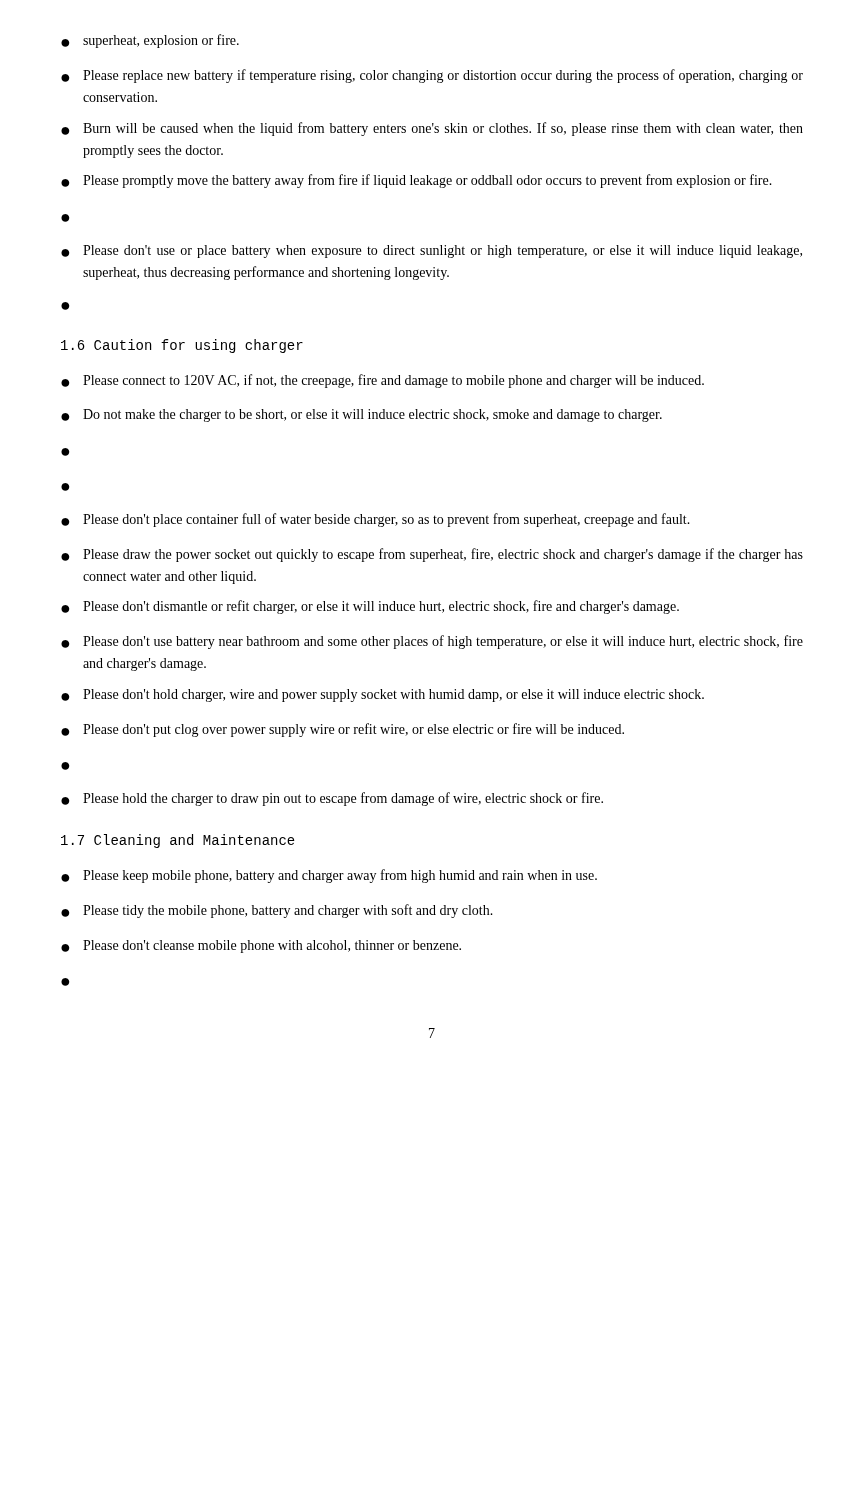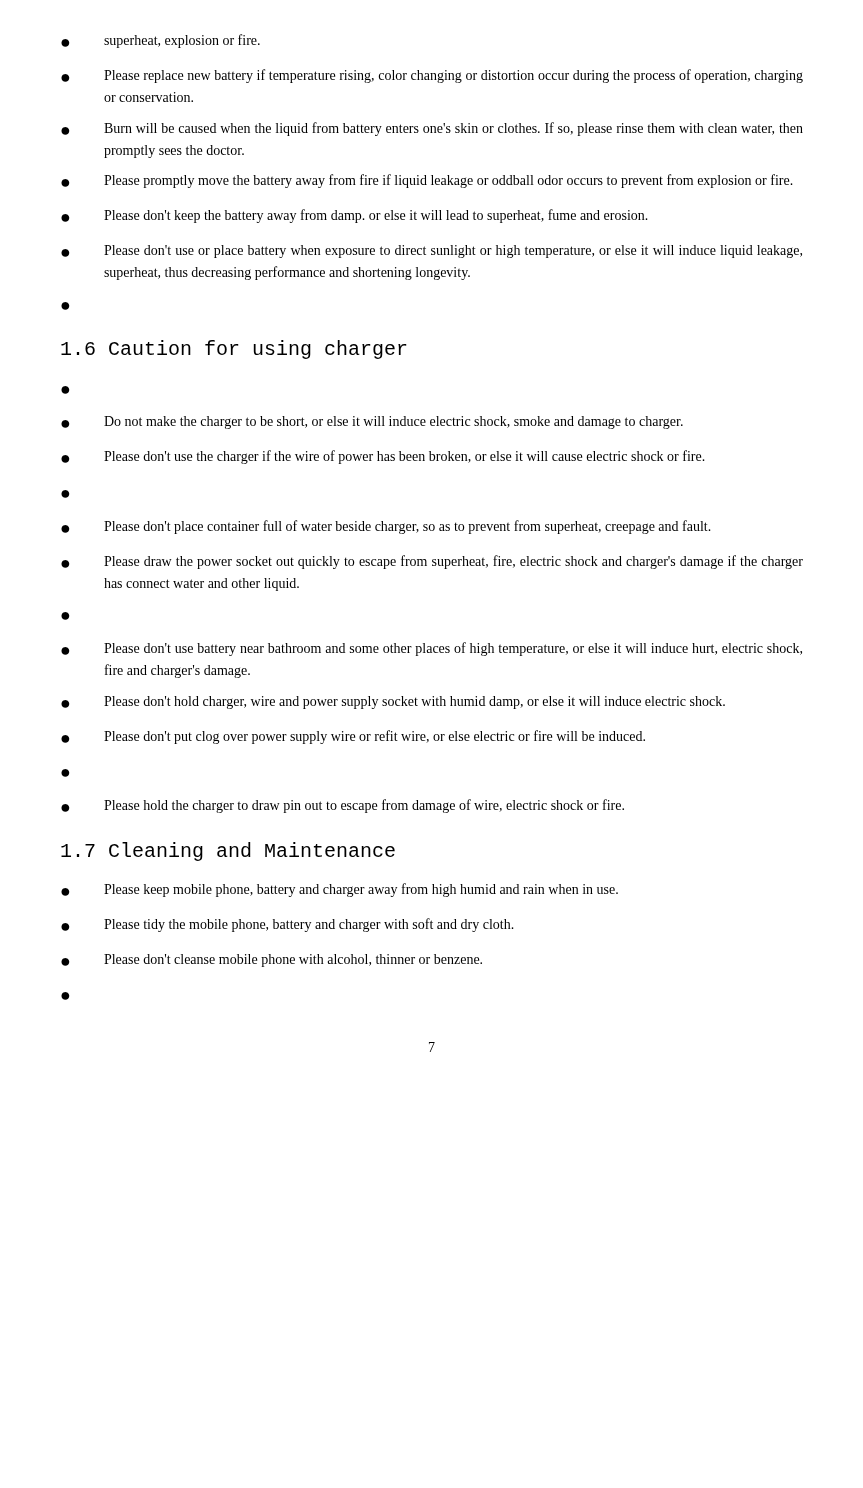"superheat, explosion or fire." .bullet-text { margin-left: 21px -> none }
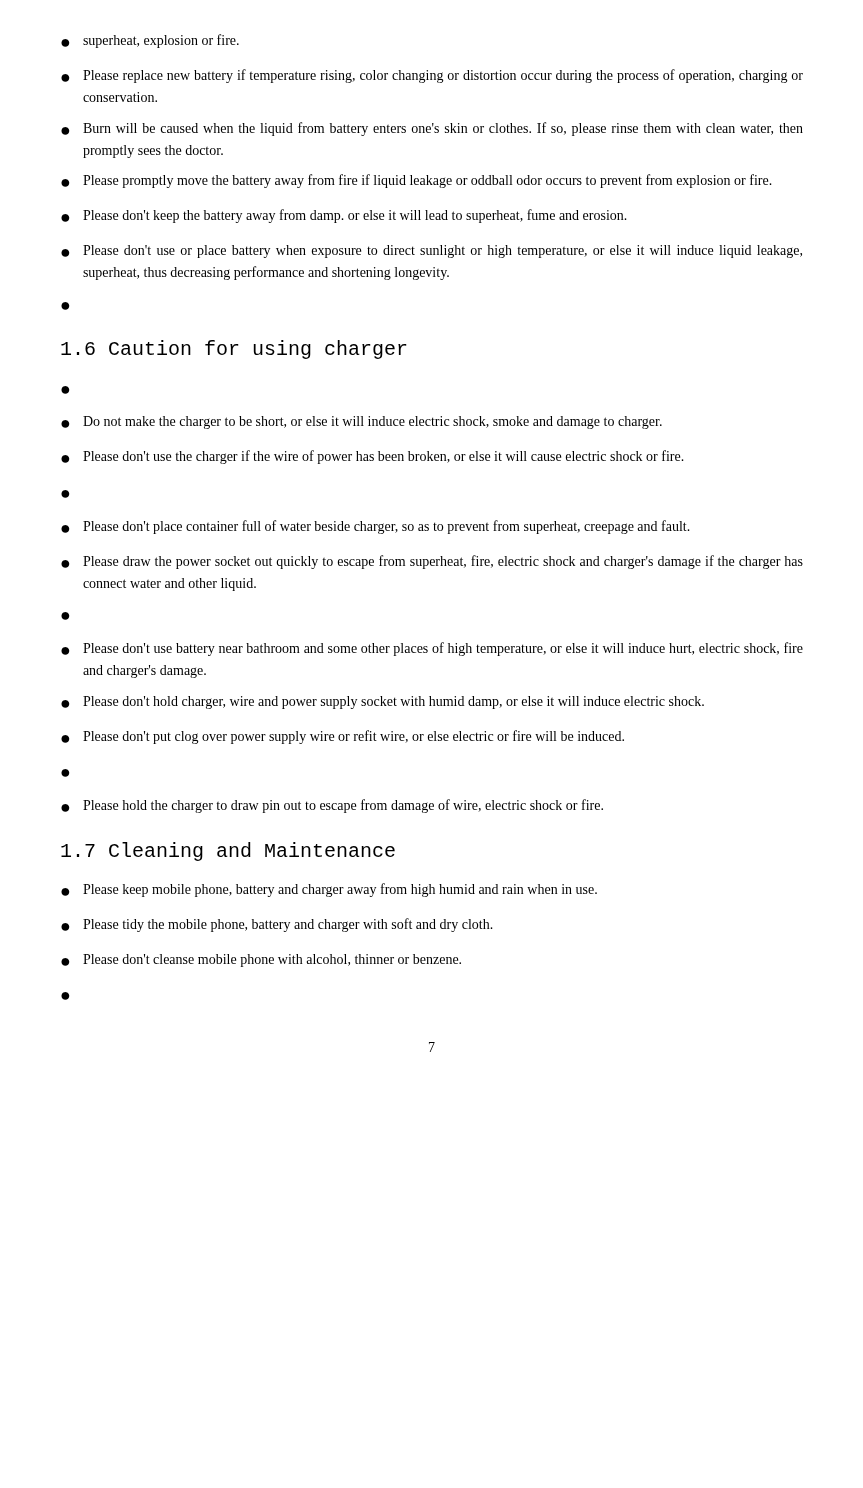"Please don't keep the battery" span.bullet-text { html: <span>Please don't keep the battery away from damp. or else it will lead to superheat, fume and erosion.</span> -> none }
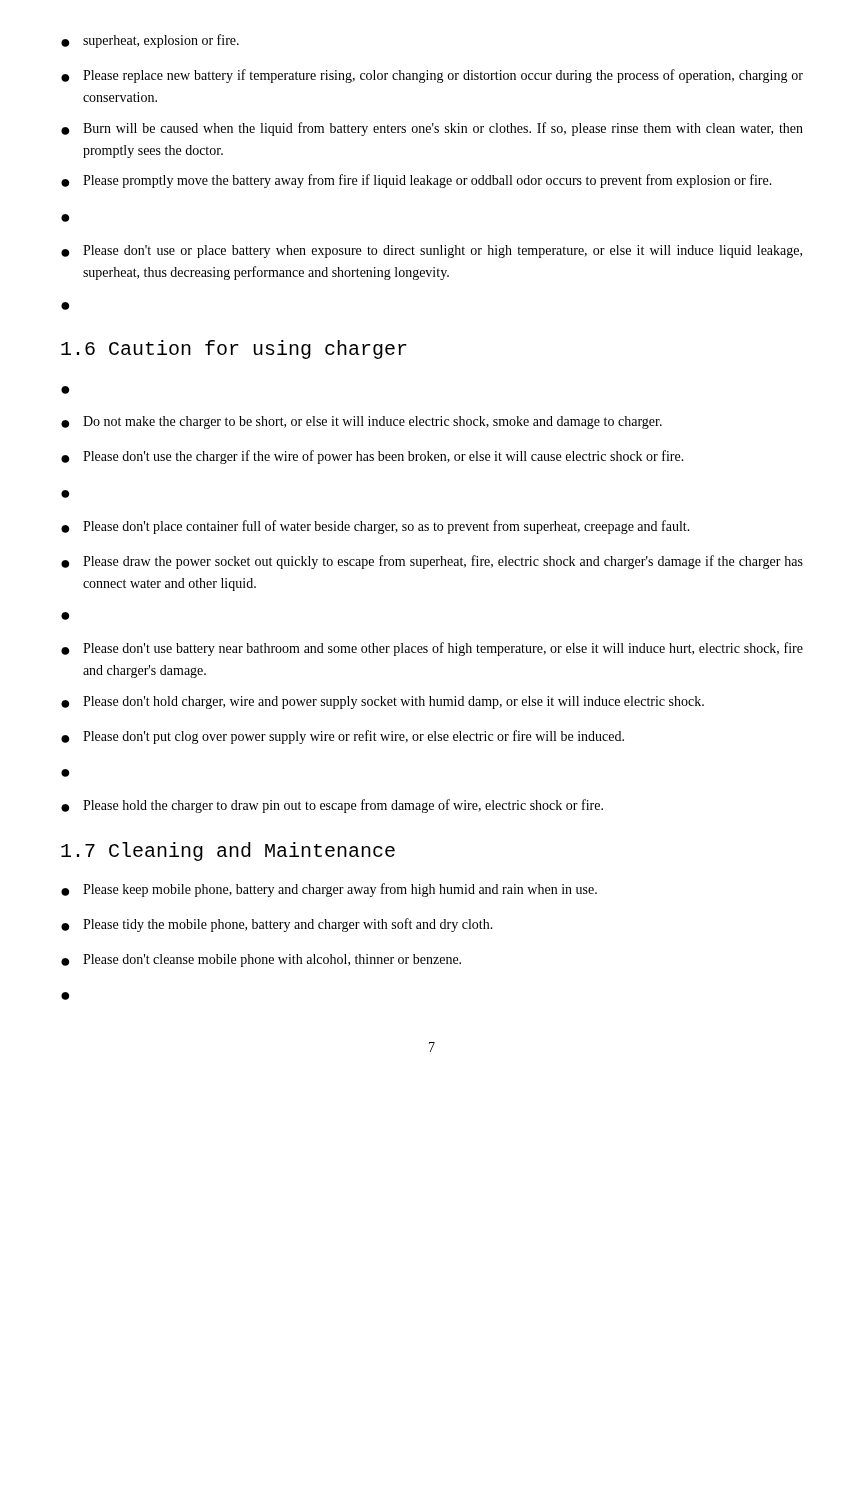"1.6 Caution for using charger" .section-heading { font-size: 20px -> 14px }
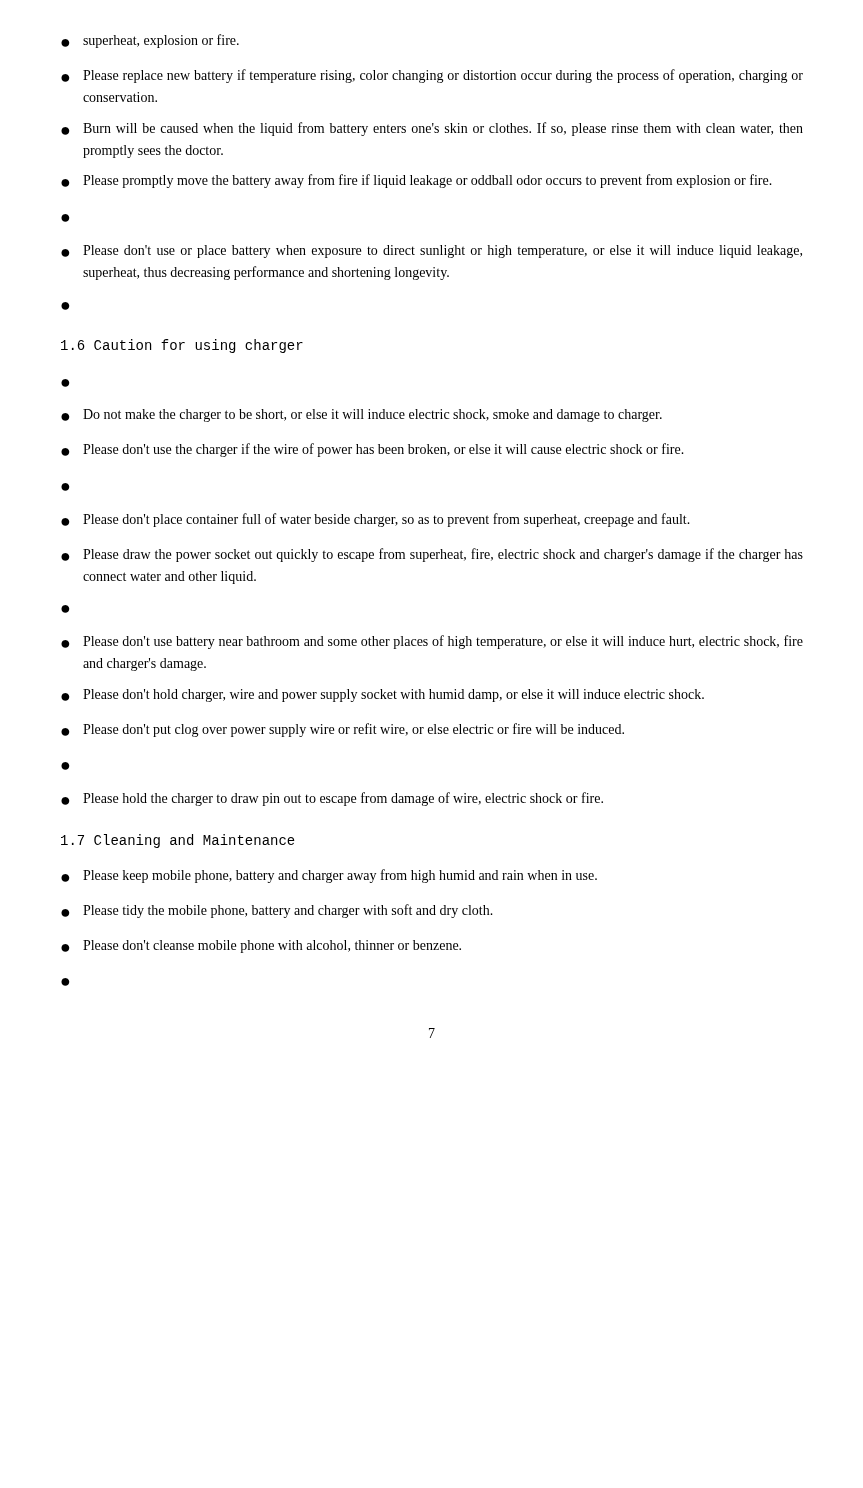"Please connect to 120V AC," span.bullet-text { html: none -> <span>Please connect to 120V AC, if not, the creepage, fire and damage to mobile phone and charger will be induced.</span> }
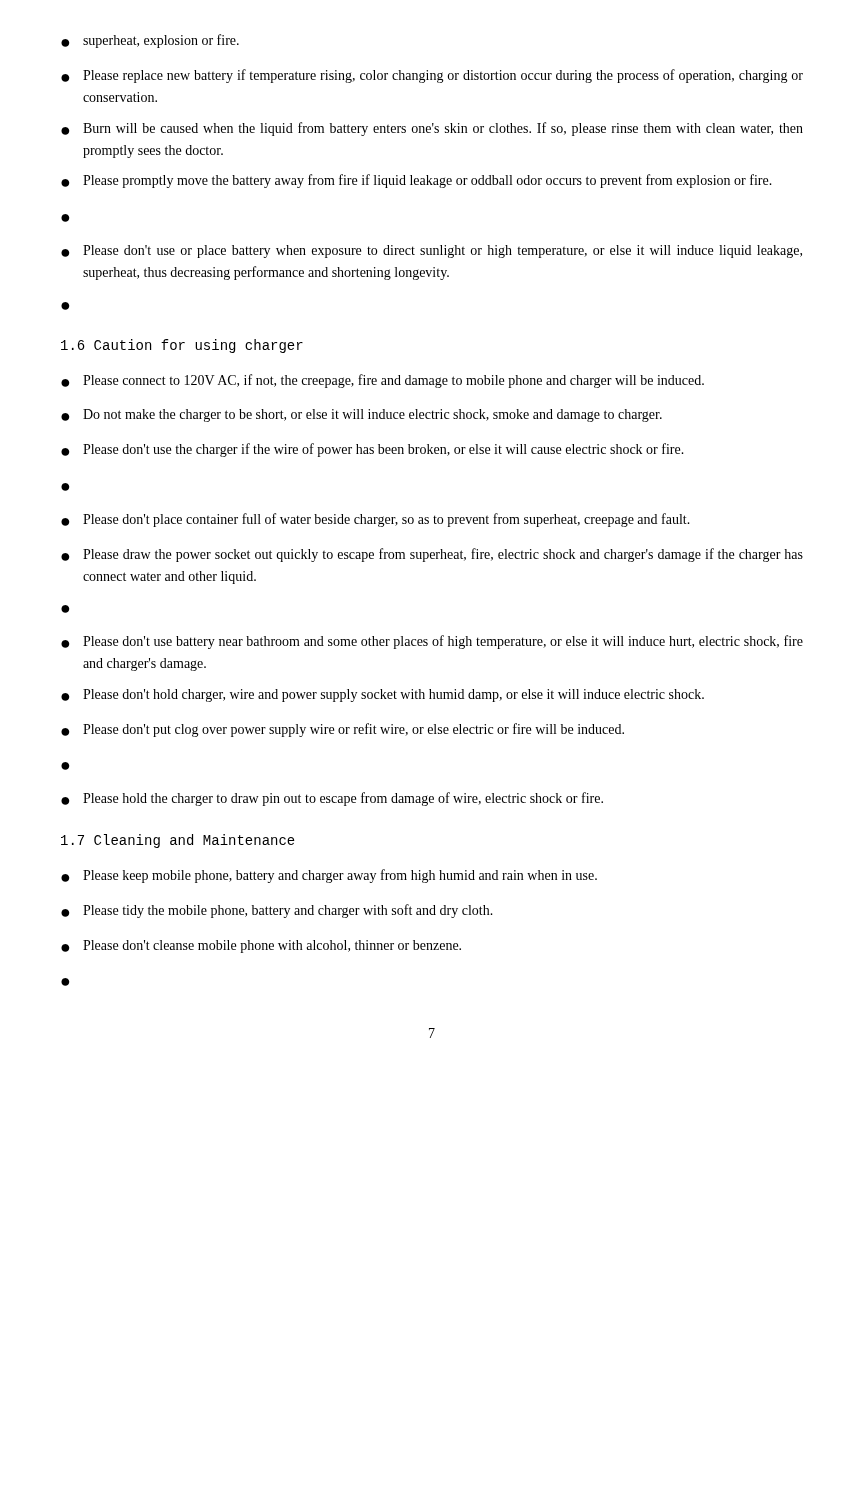"Please don't use the charger" span.bullet-text { html: <span>Please don't use the charger if the wire of power has been broken, or else it will cause electric shock or fire.</span> -> none }
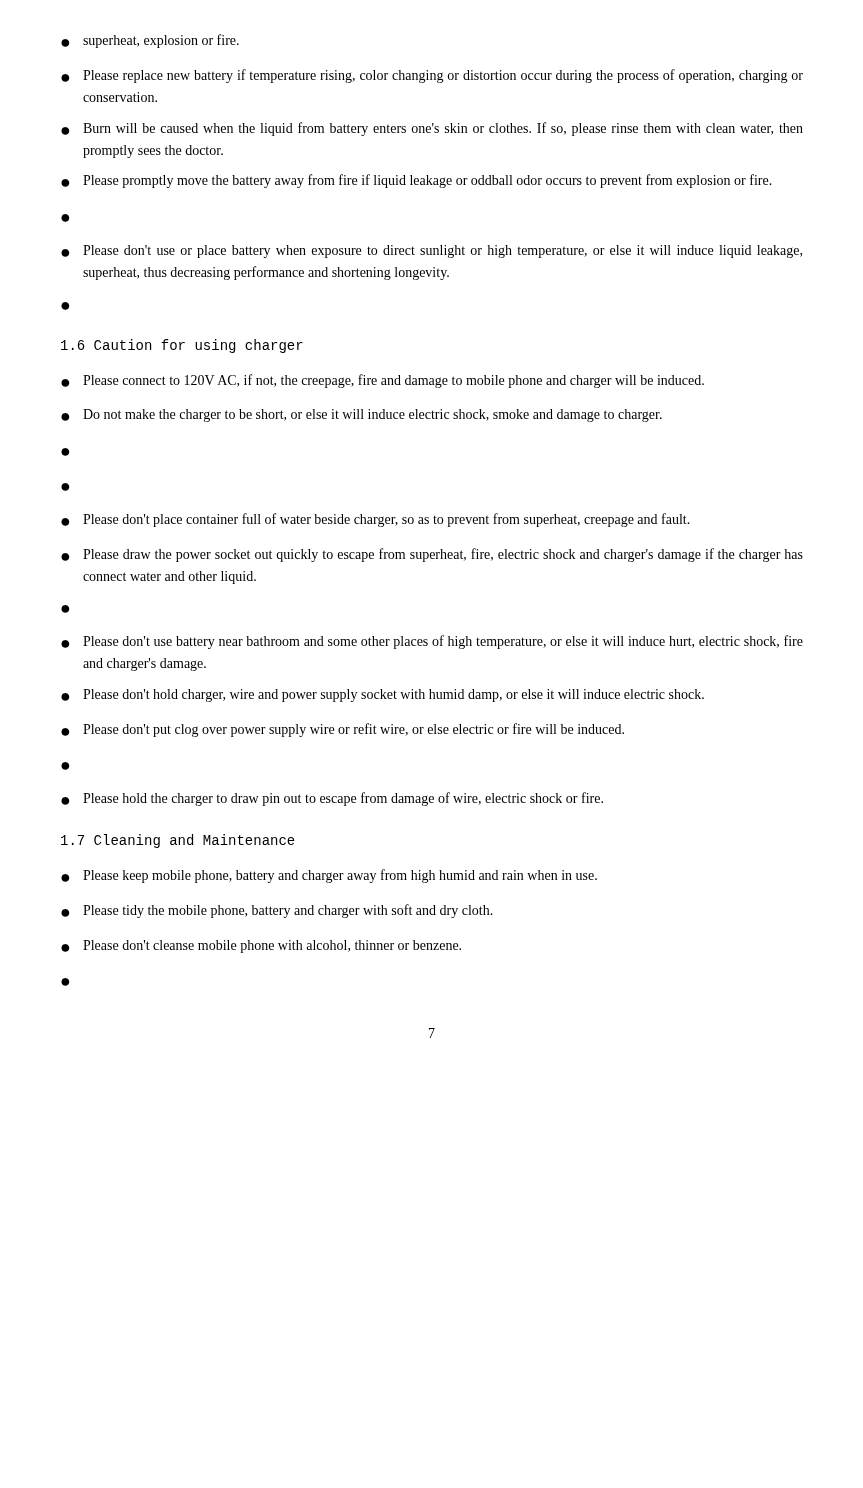"Please don't dismantle or refit" span.bullet-text { html: none -> <span>Please don't dismantle or refit charger, or else it will induce hurt, electric shock, fire and charger's damage.</span> }
